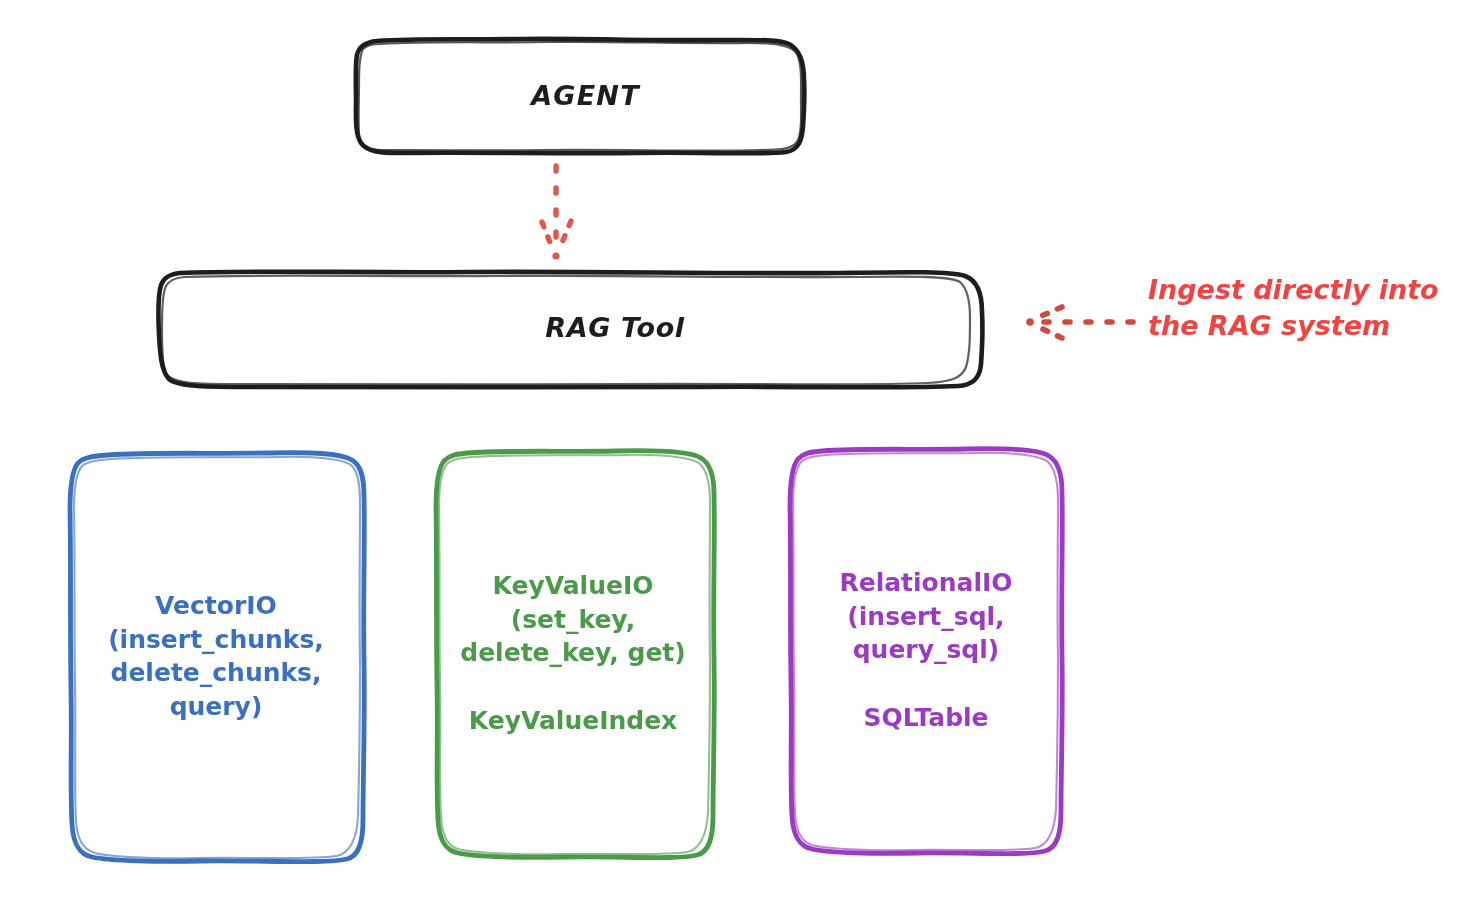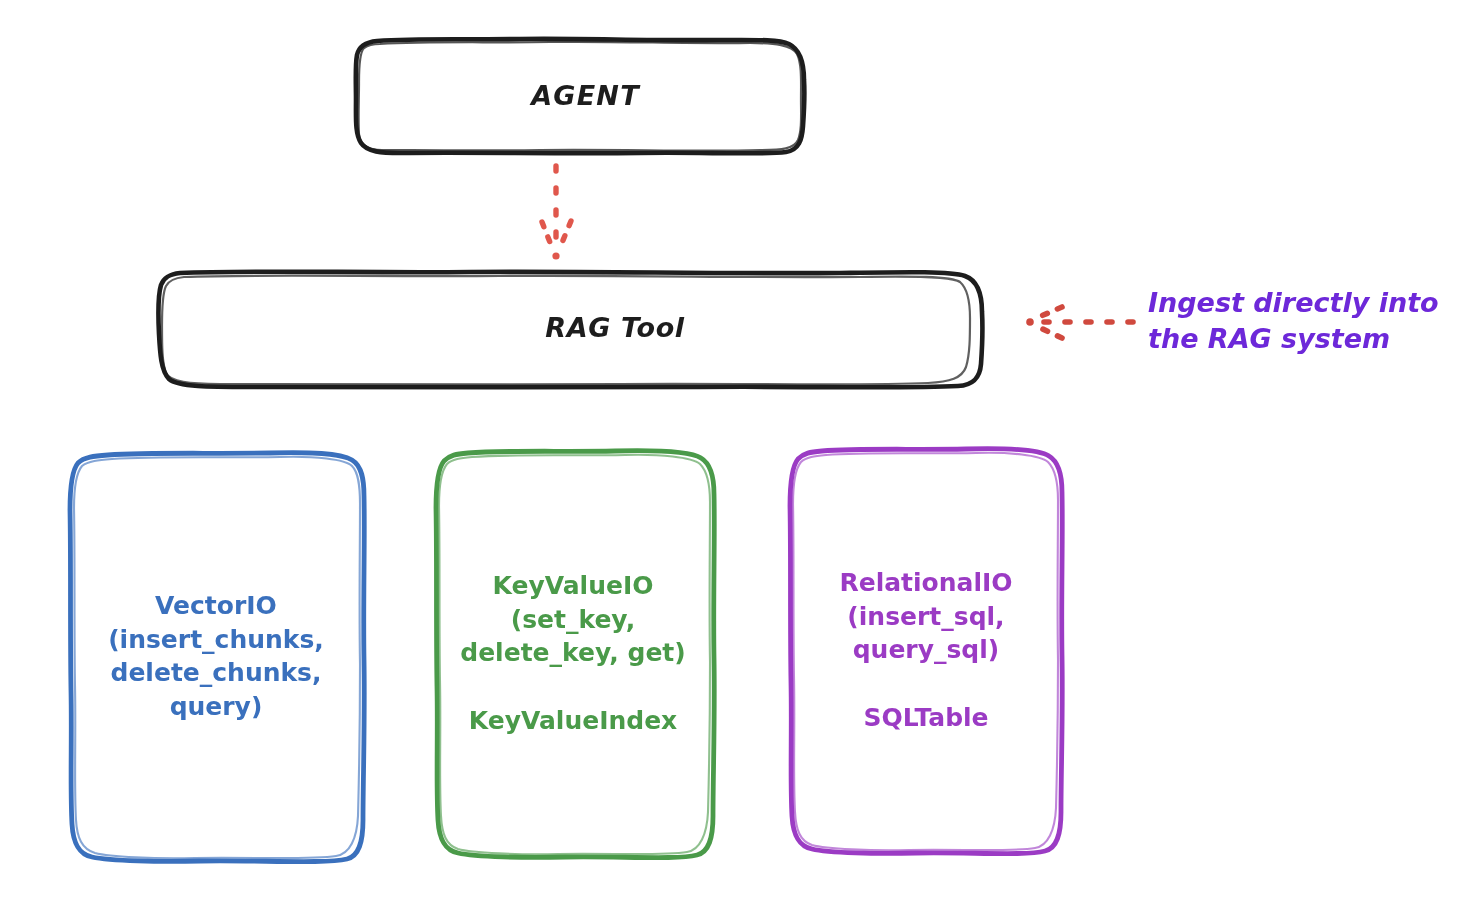"Ingest directly into" #annotation { color: #6d28d9 -> #ef4444; top: 285px -> 272px }
